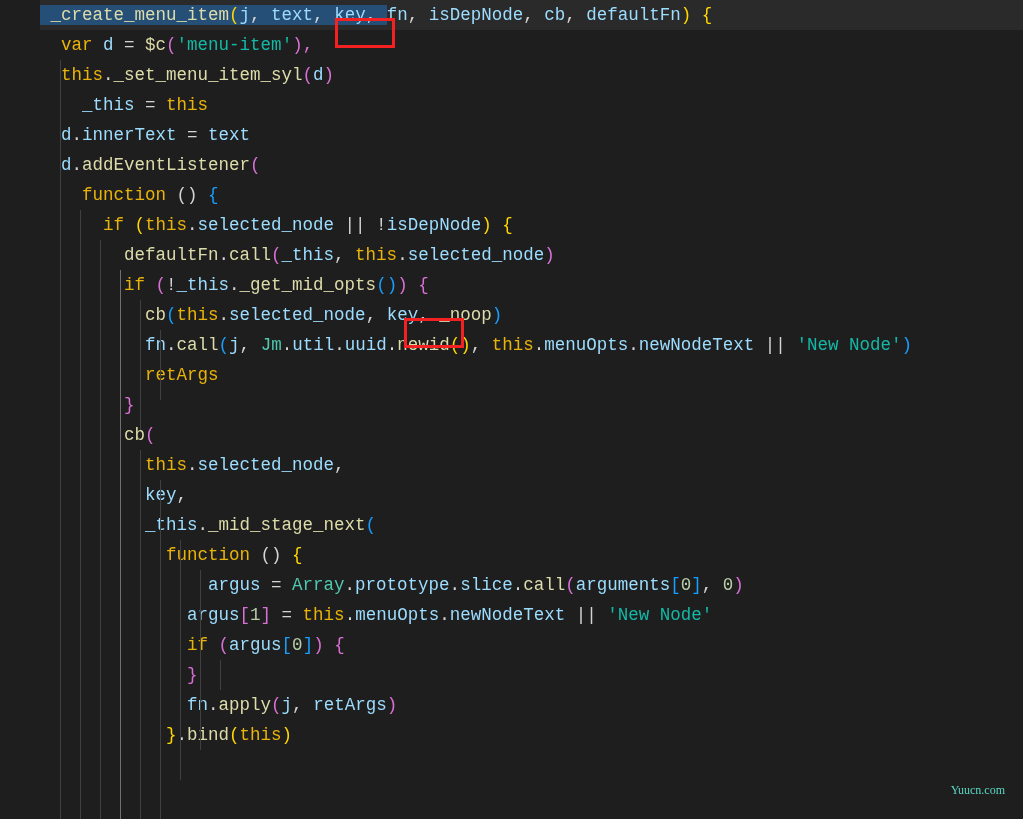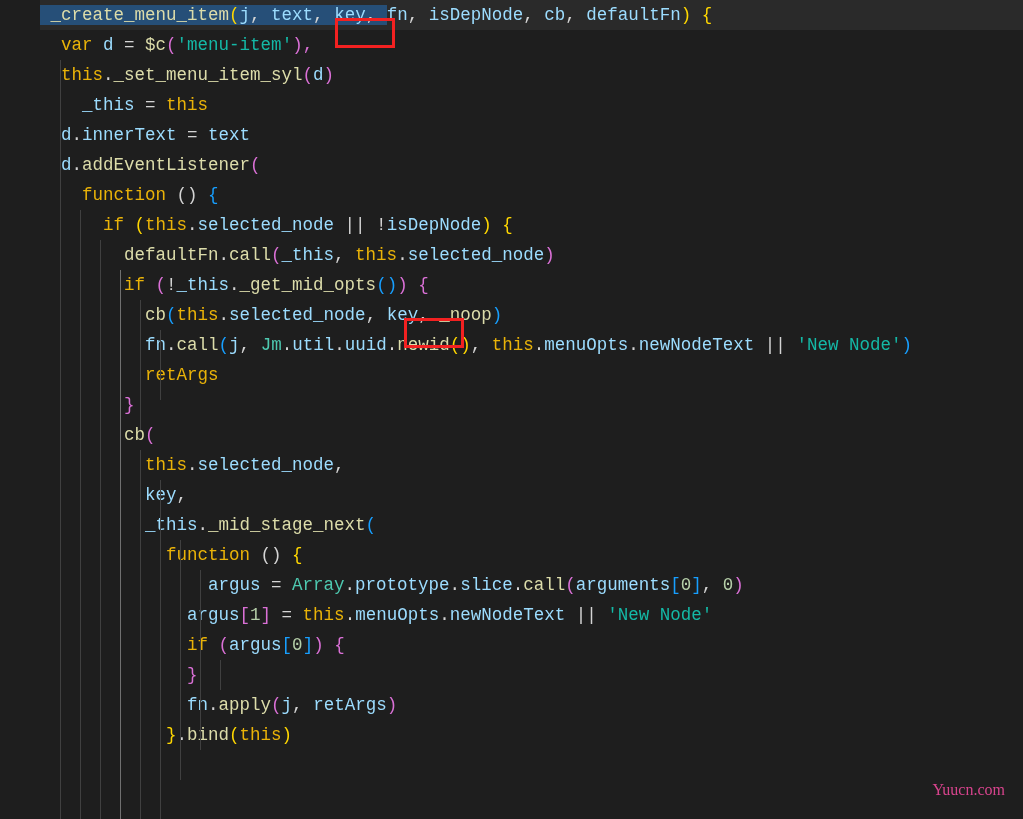"Yuucn.com" .watermark { color: #ec4899 -> #5eead4; font-size: 16px -> 12px }
